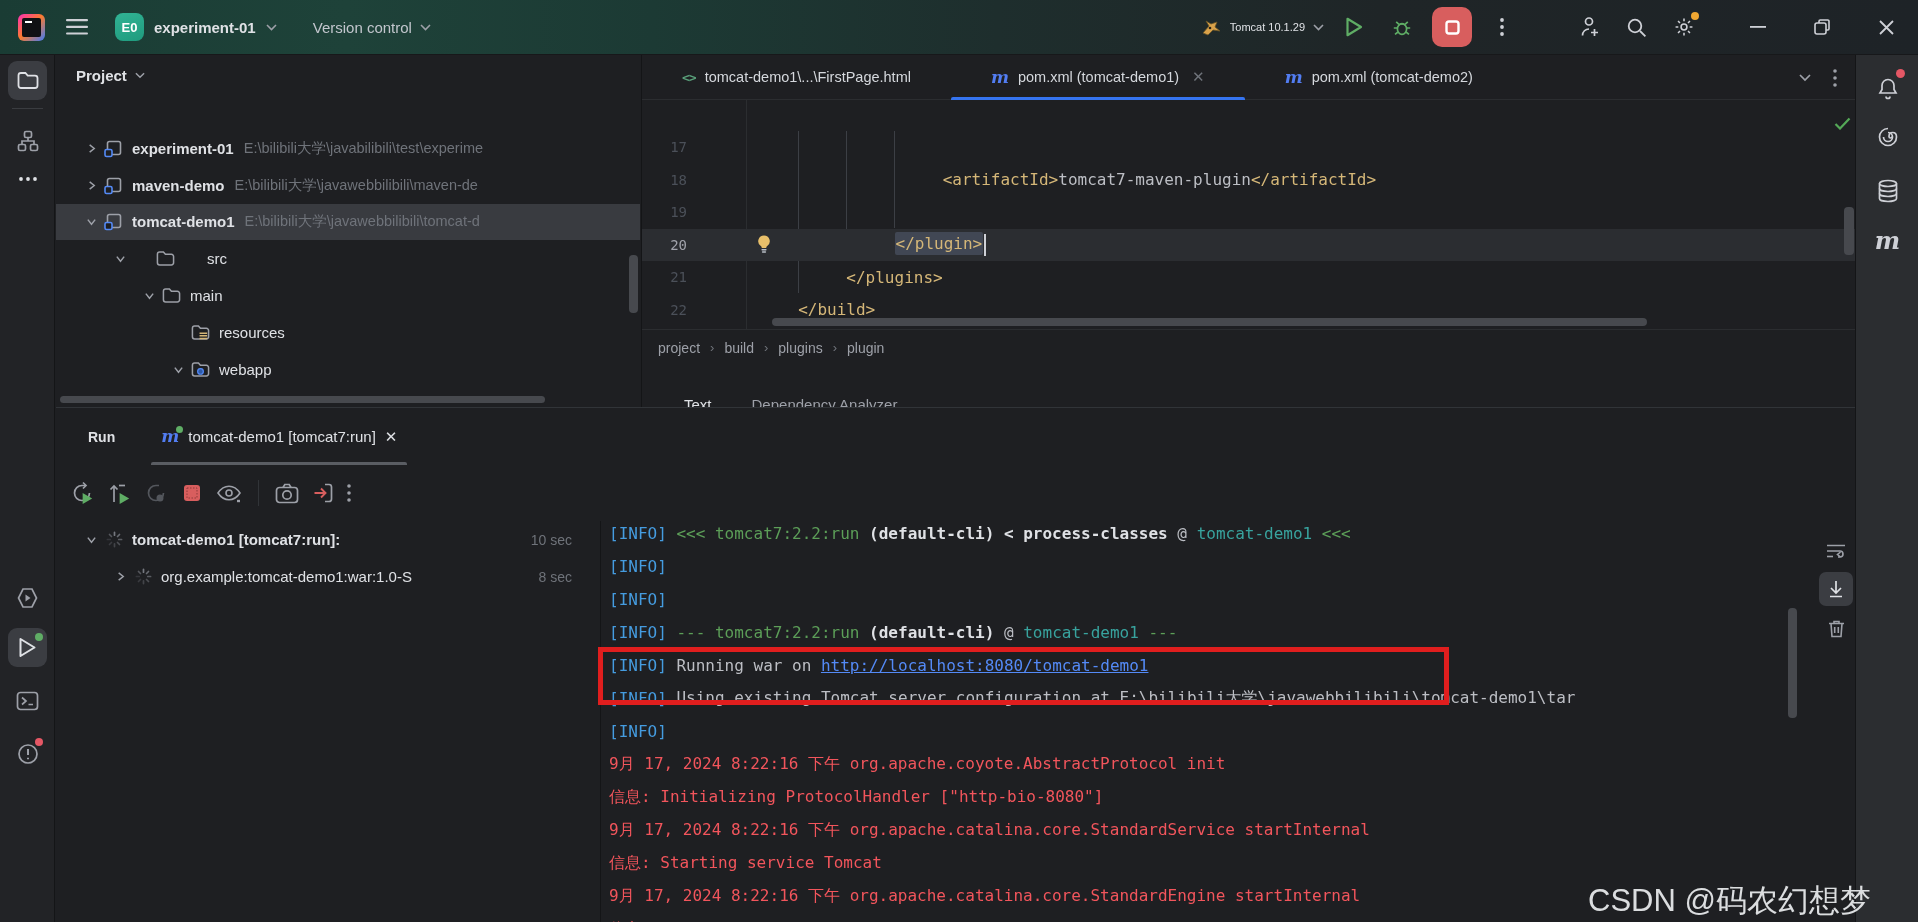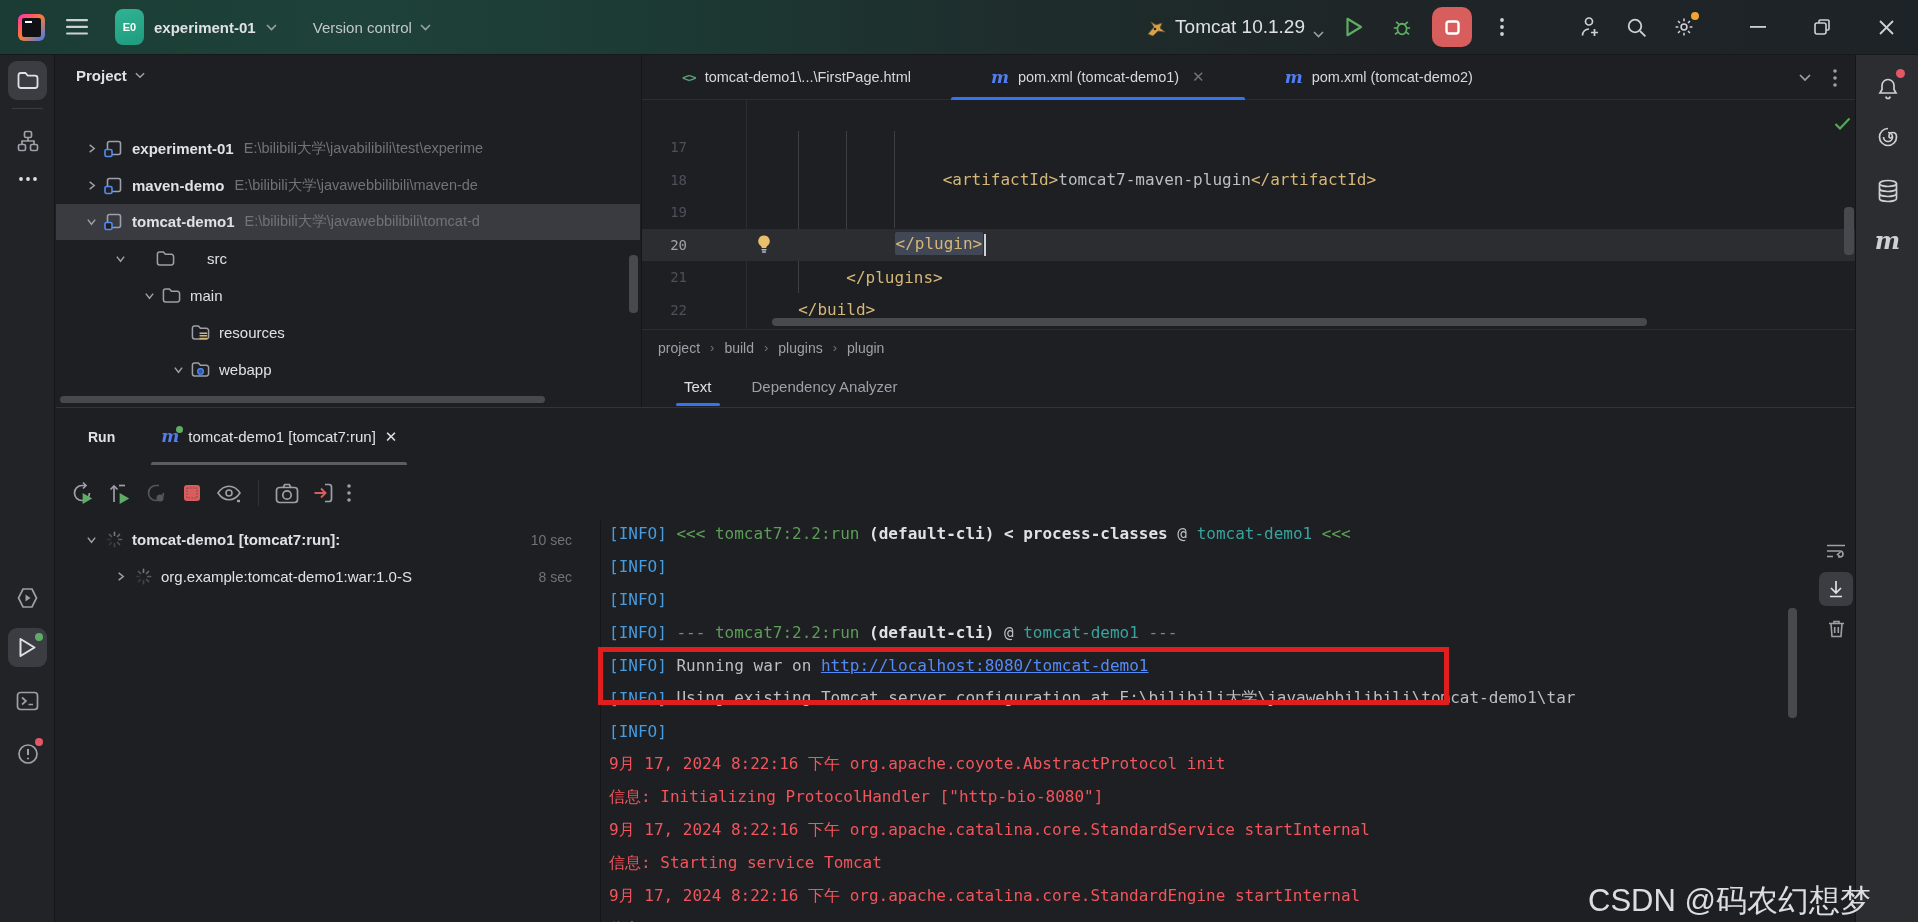"E0" .badge { font-size: 11px -> 13px; height: 36px -> 28px }
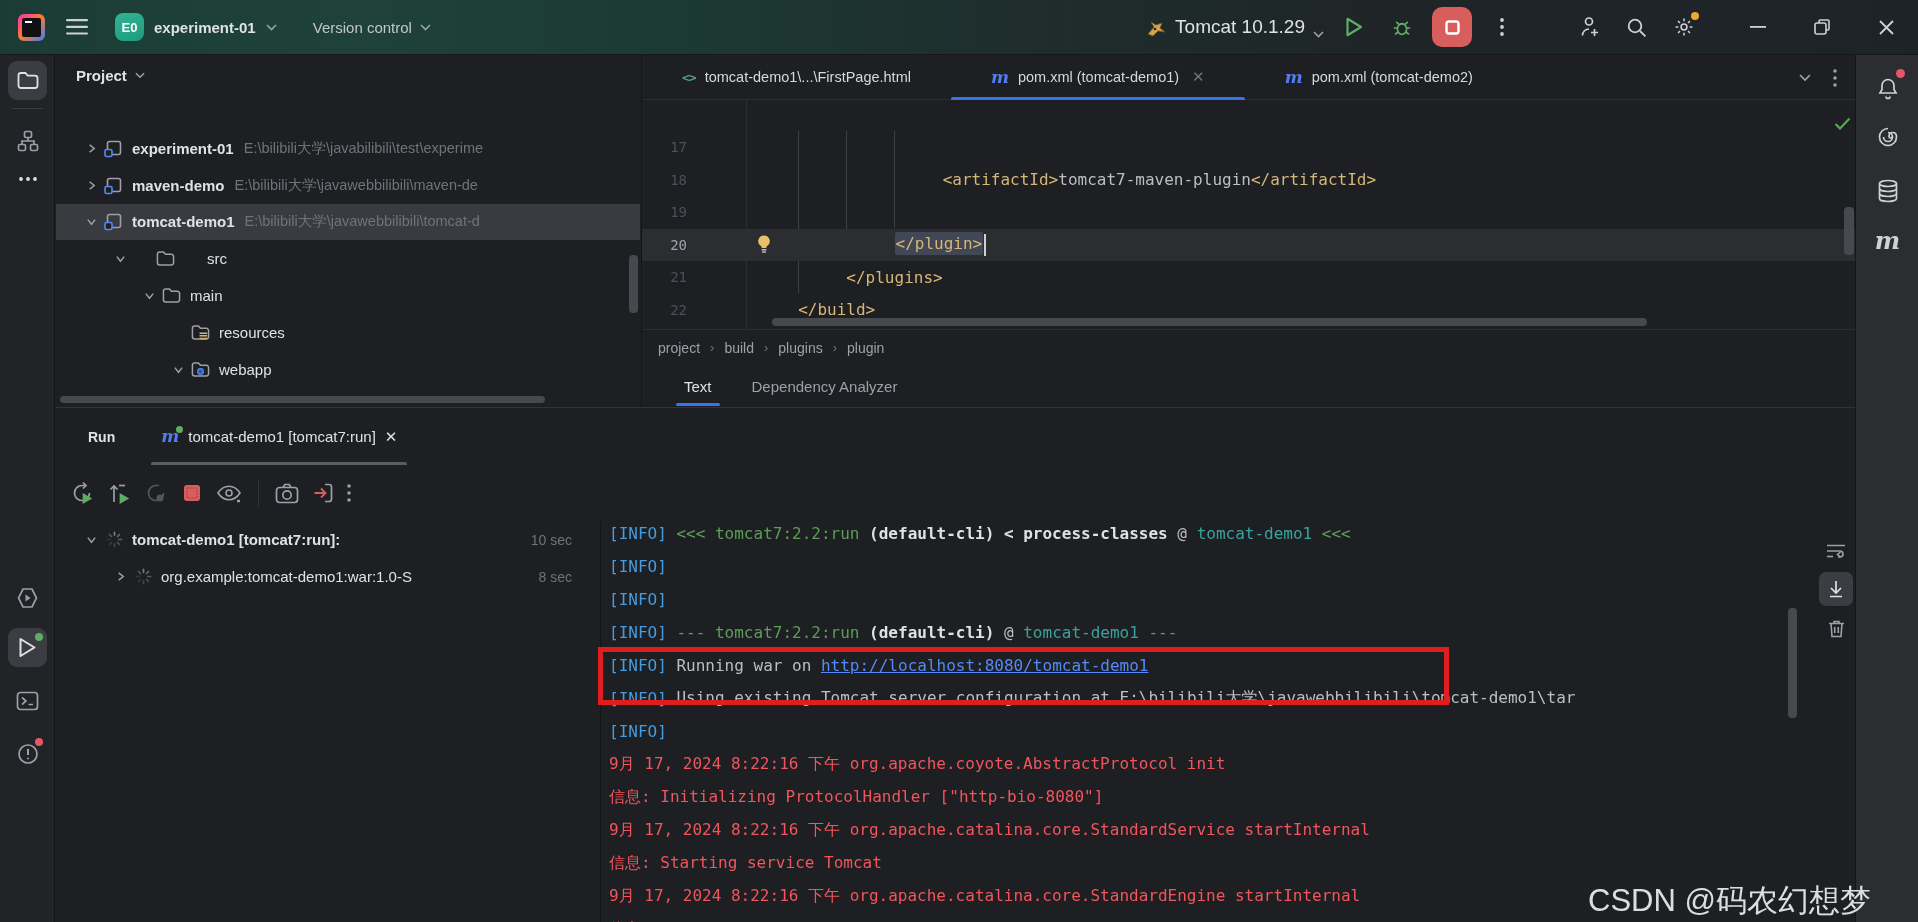"Tomcat 10.1.29" .runcfg { align-items: flex-end -> center; font-size: 19px -> 11px }
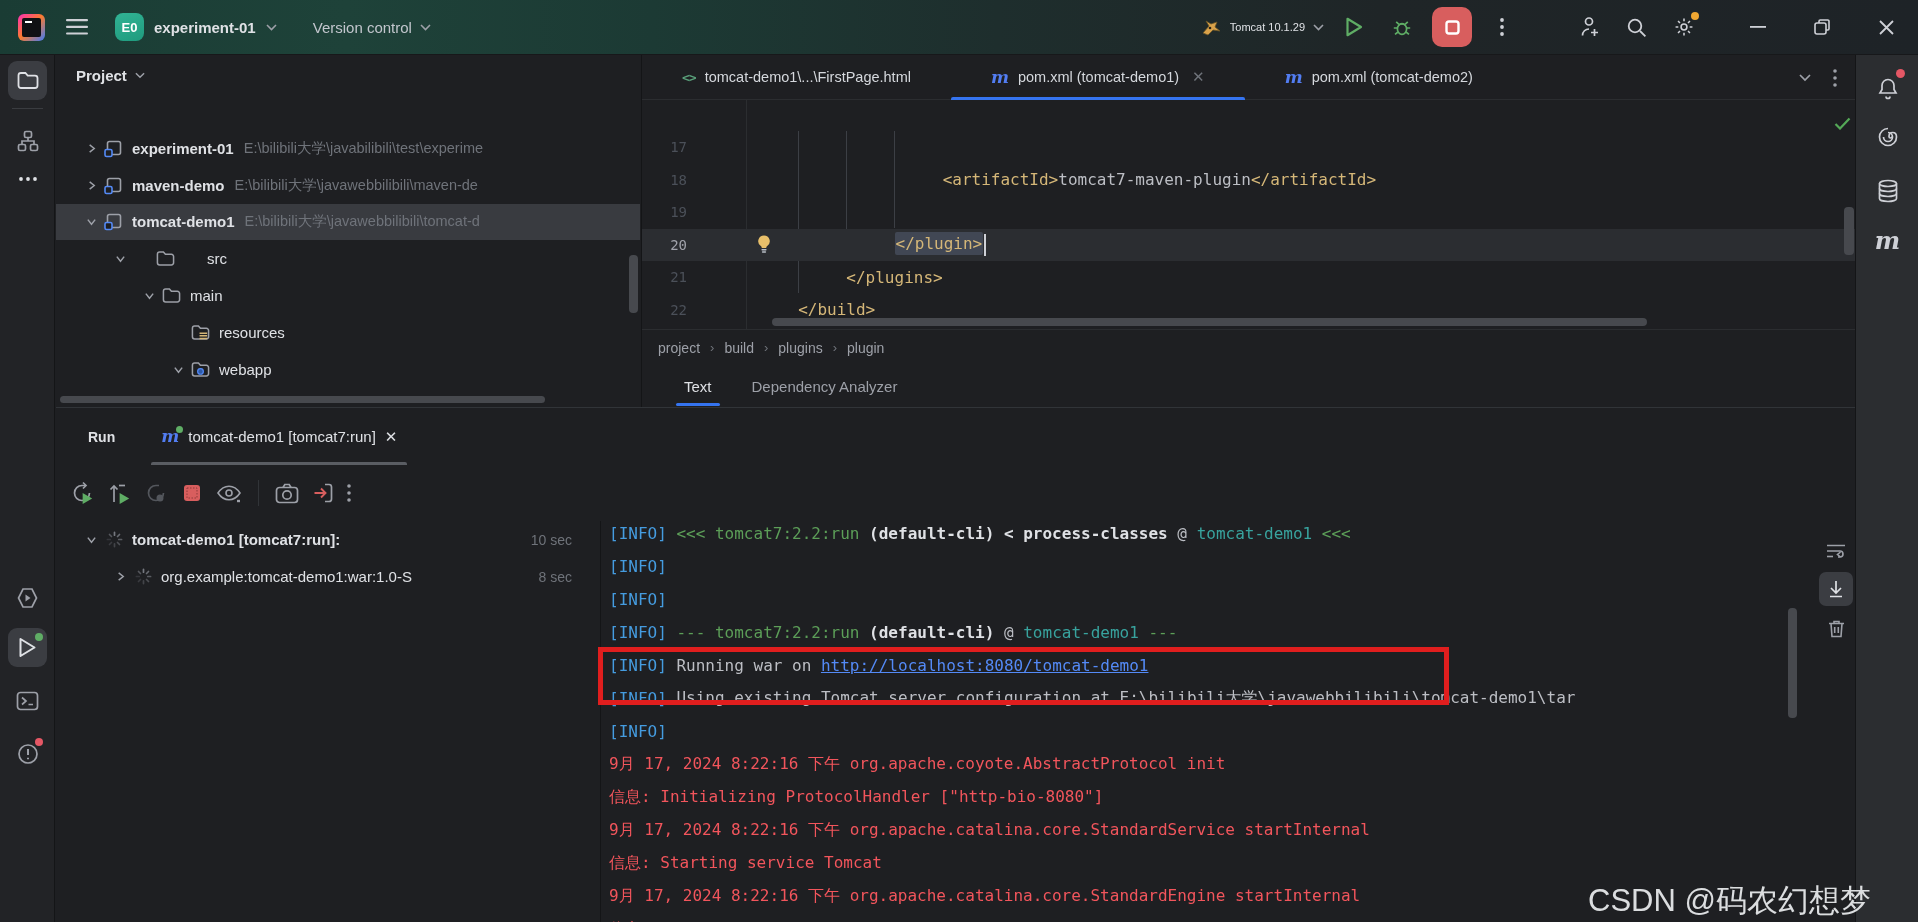"Text" #view-tabs { top: 310px -> 328px }
